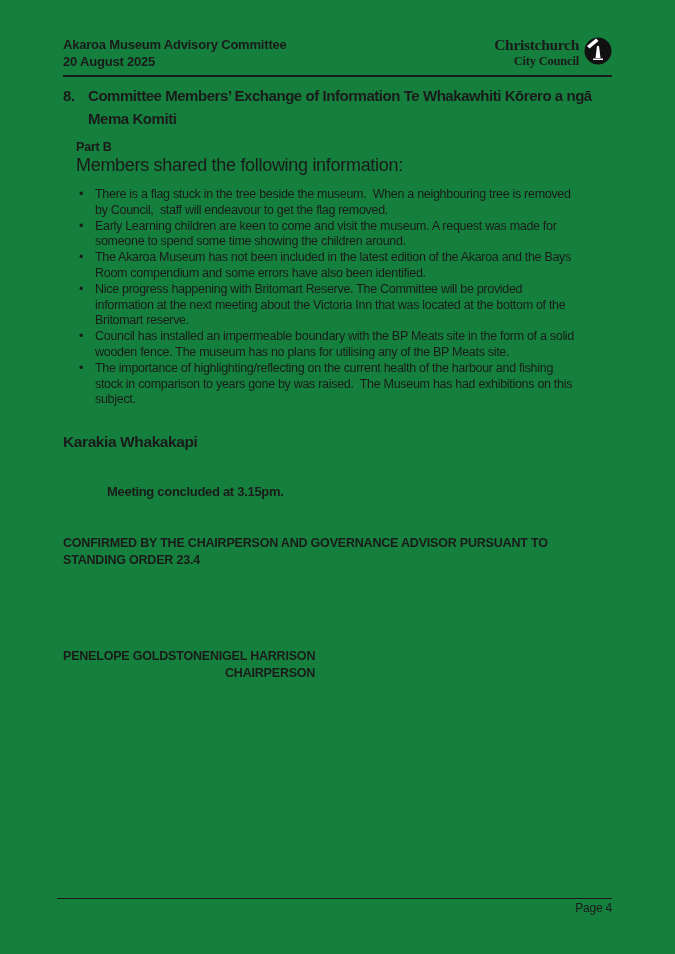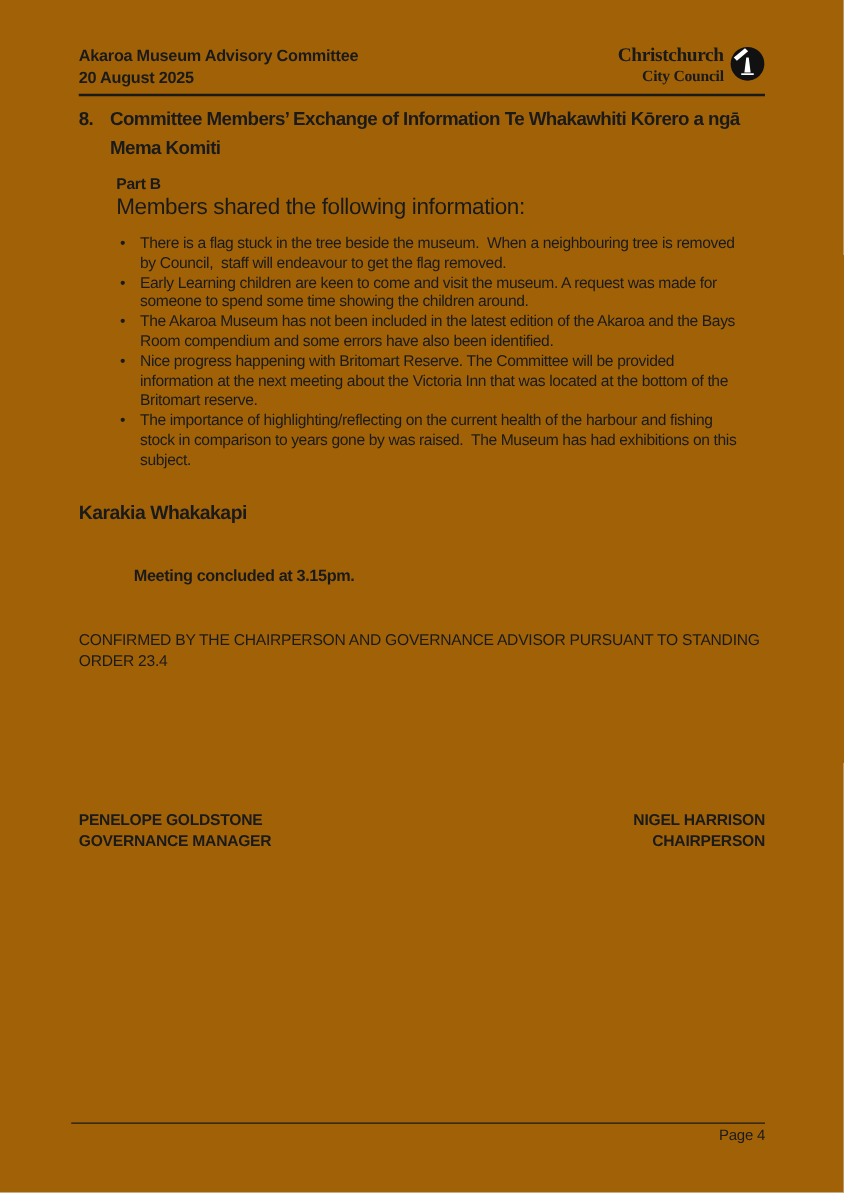"Akaroa Museum Advisory Committee" .page { background: #a16207 -> #15803d }
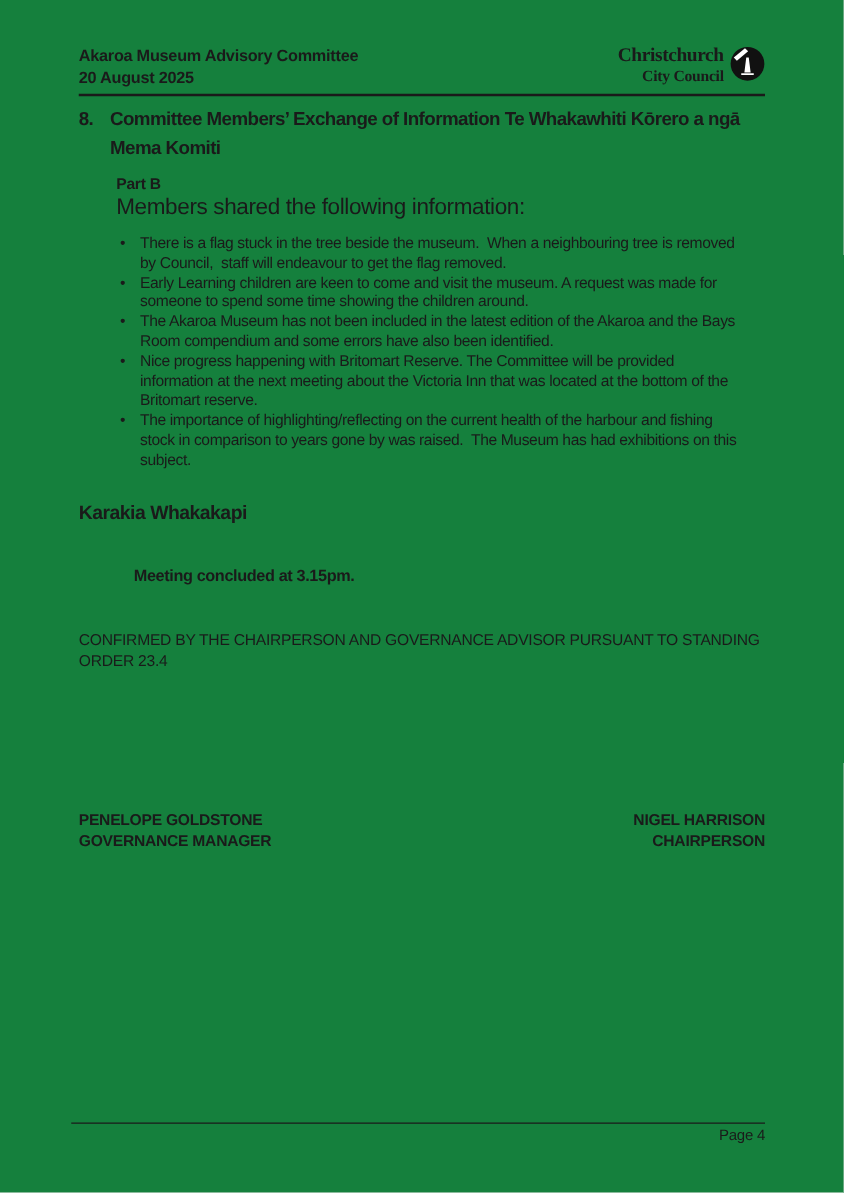"Part B" .section-body { margin-left: 30px -> 13px }
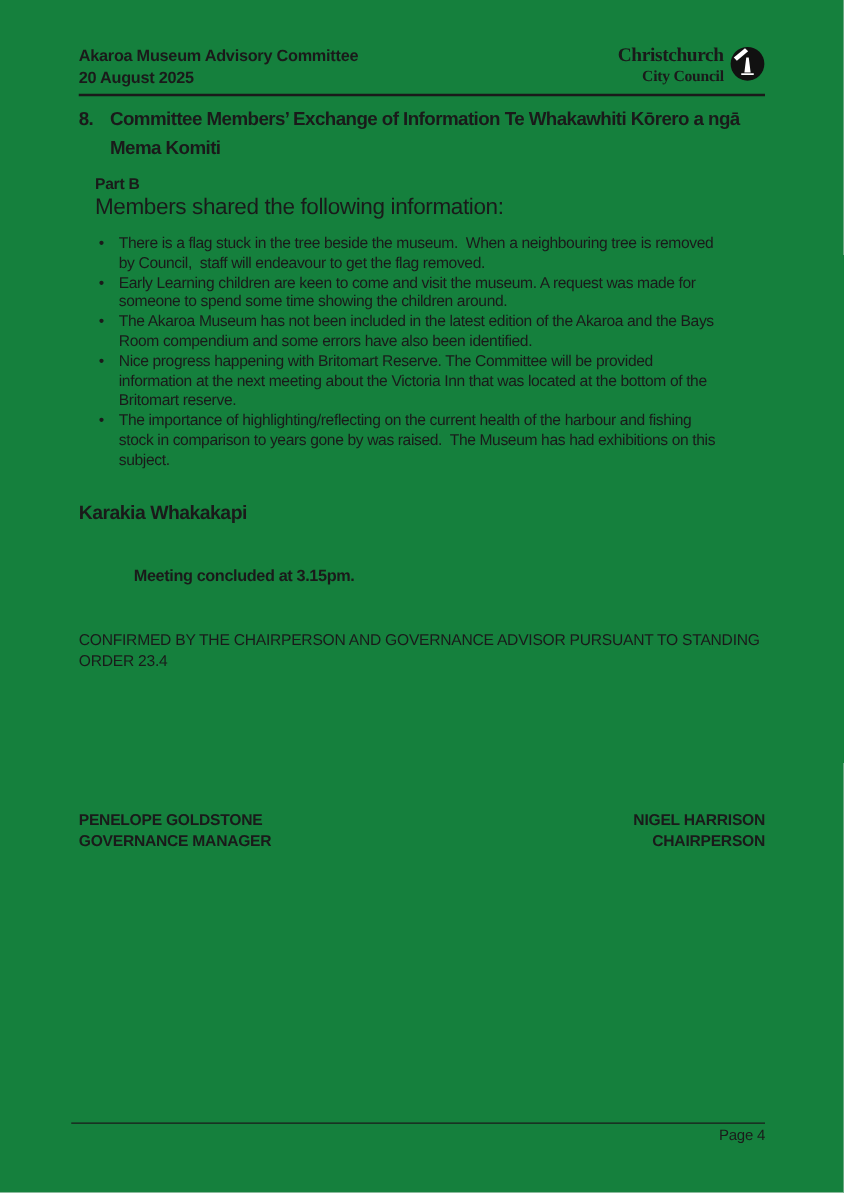"Council has installed an impermeable" li { html: none -> <li>Council has installed an impermeable boundary with the BP Meats site in the form of a solid wooden fence. The museum has no plans for utilising any of the BP Meats site.</li> }
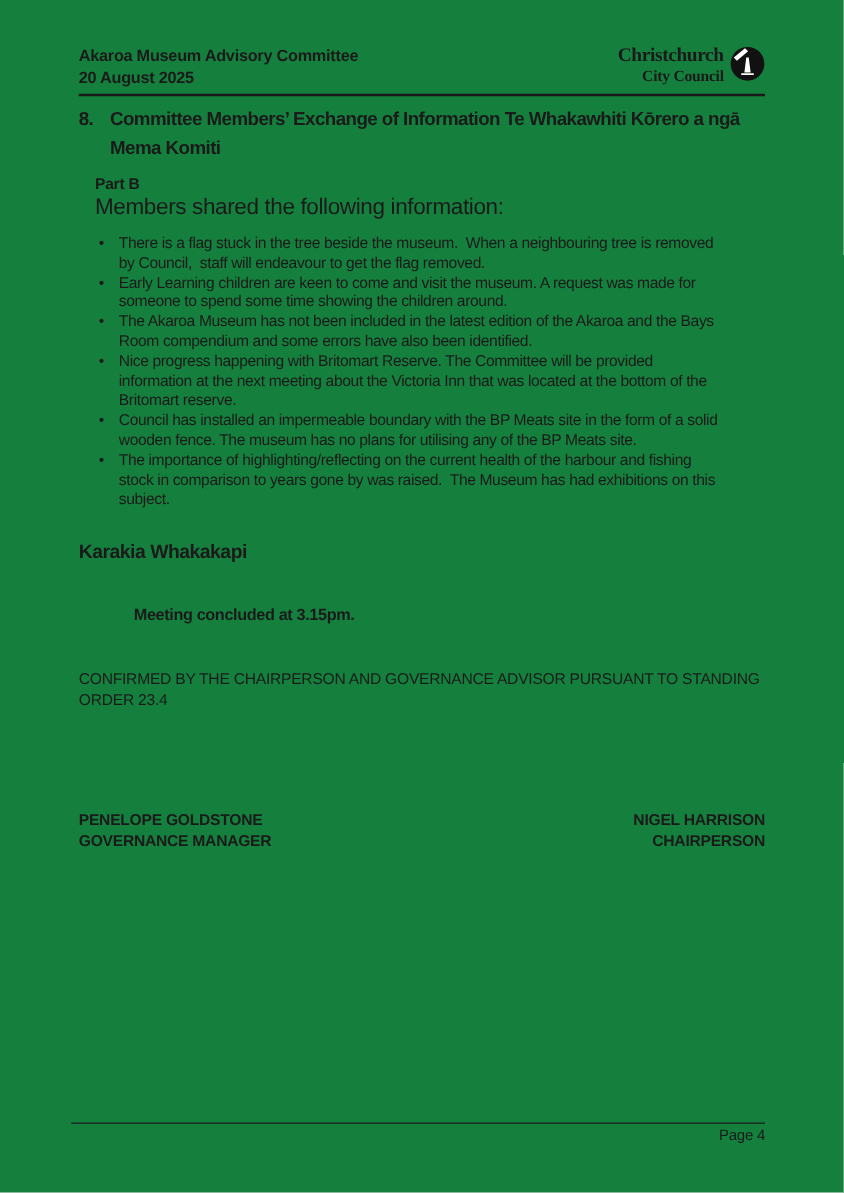"CONFIRMED BY THE CHAIRPERSON AND" .confirmation-line { font-weight: normal -> bold }
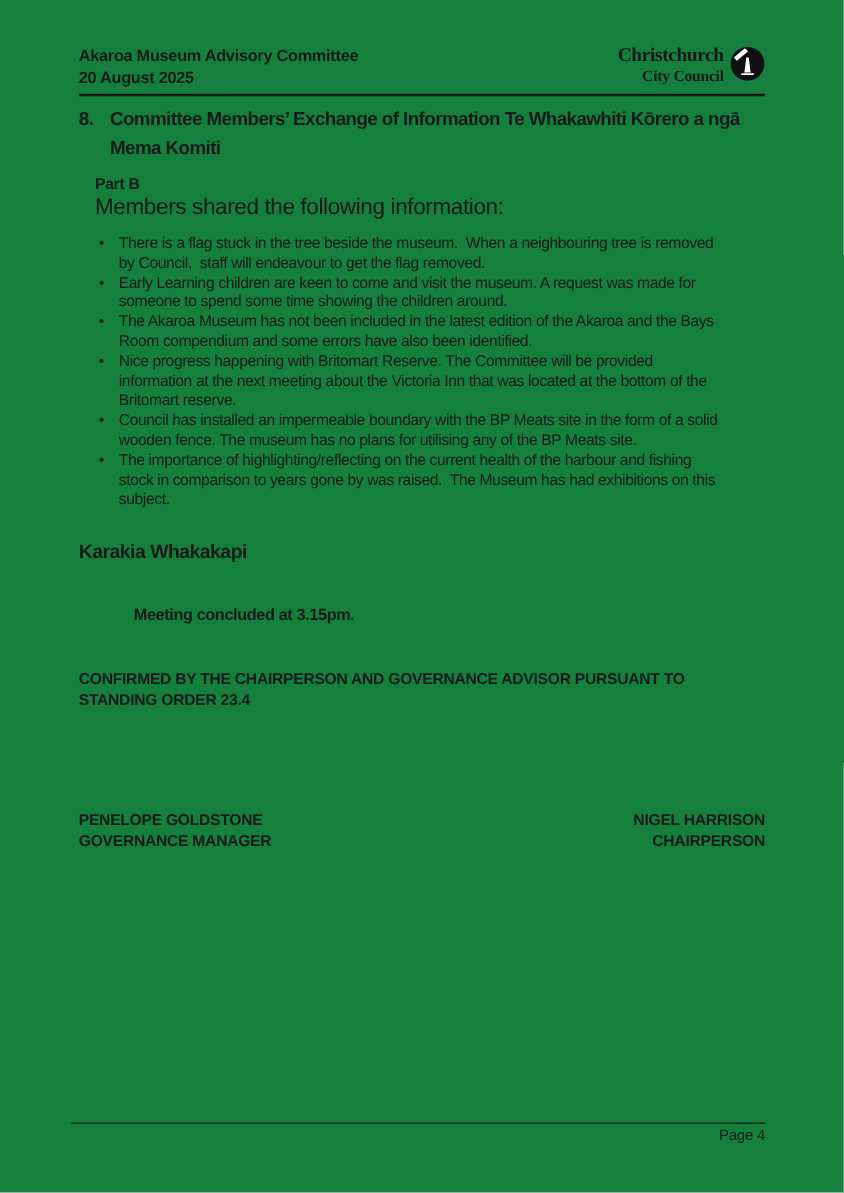"PENELOPE GOLDSTONE" .signatures { justify-content: space-between -> flex-start }
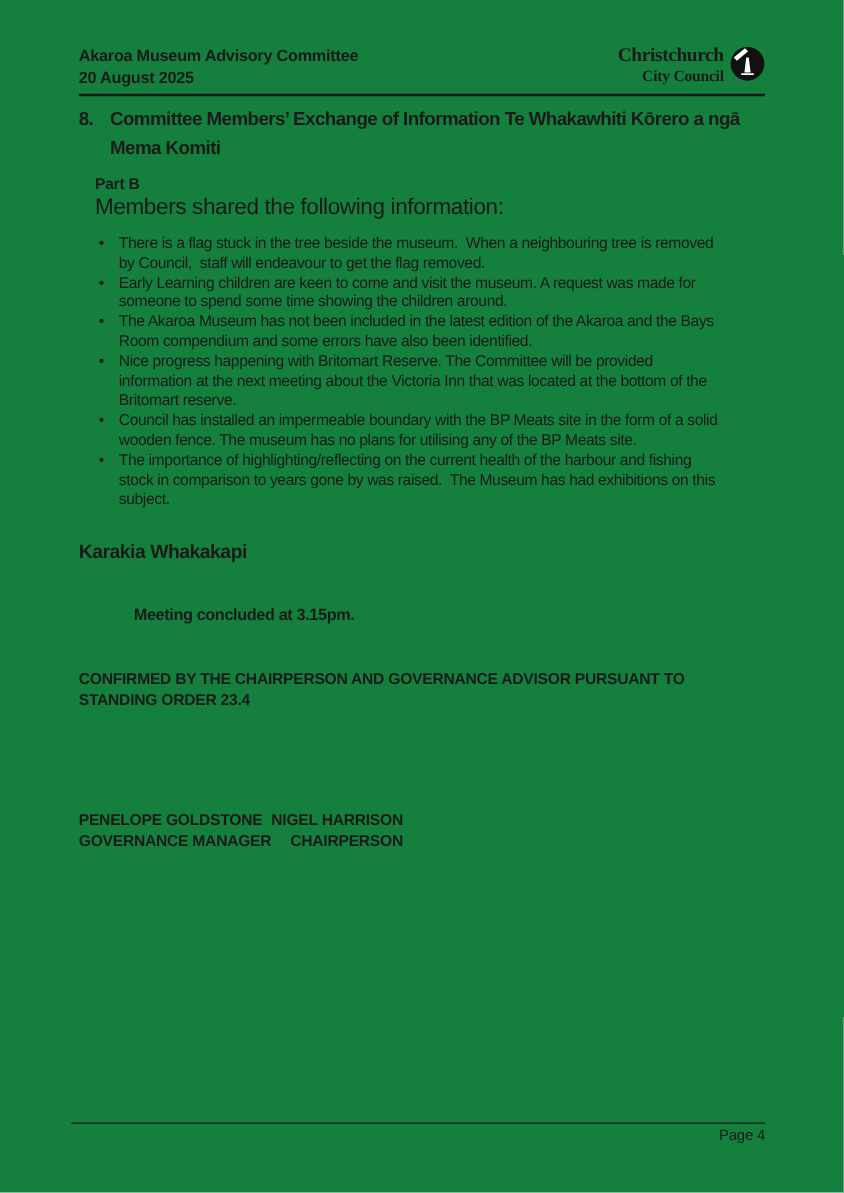"GOVERNANCE MANAGER" div { html: <div>GOVERNANCE MANAGER</div> -> none }
